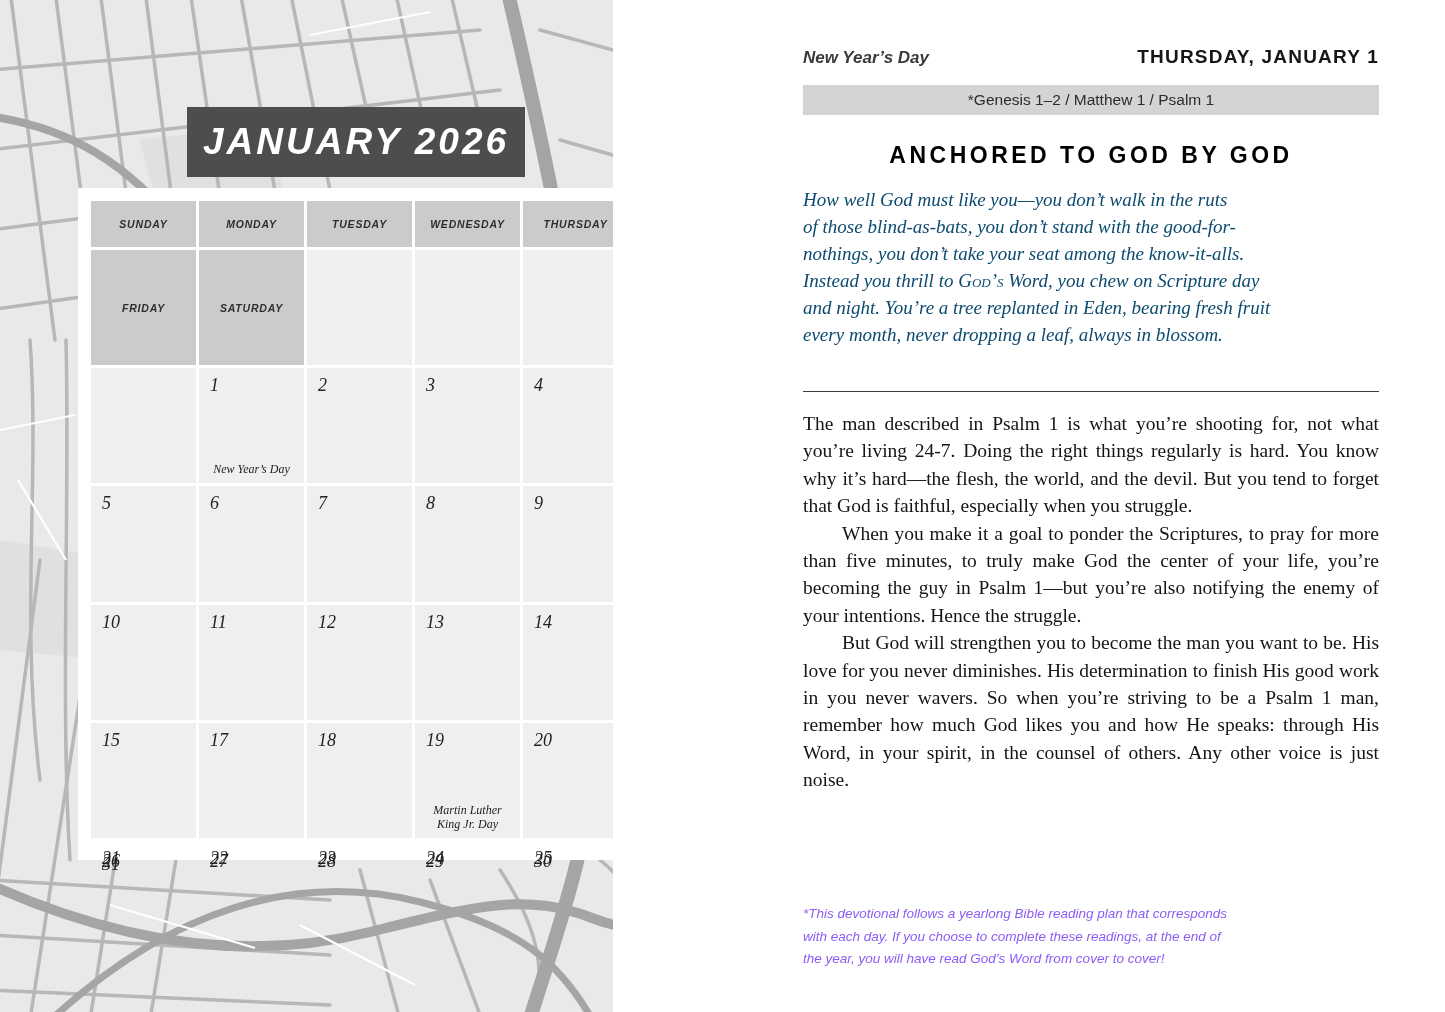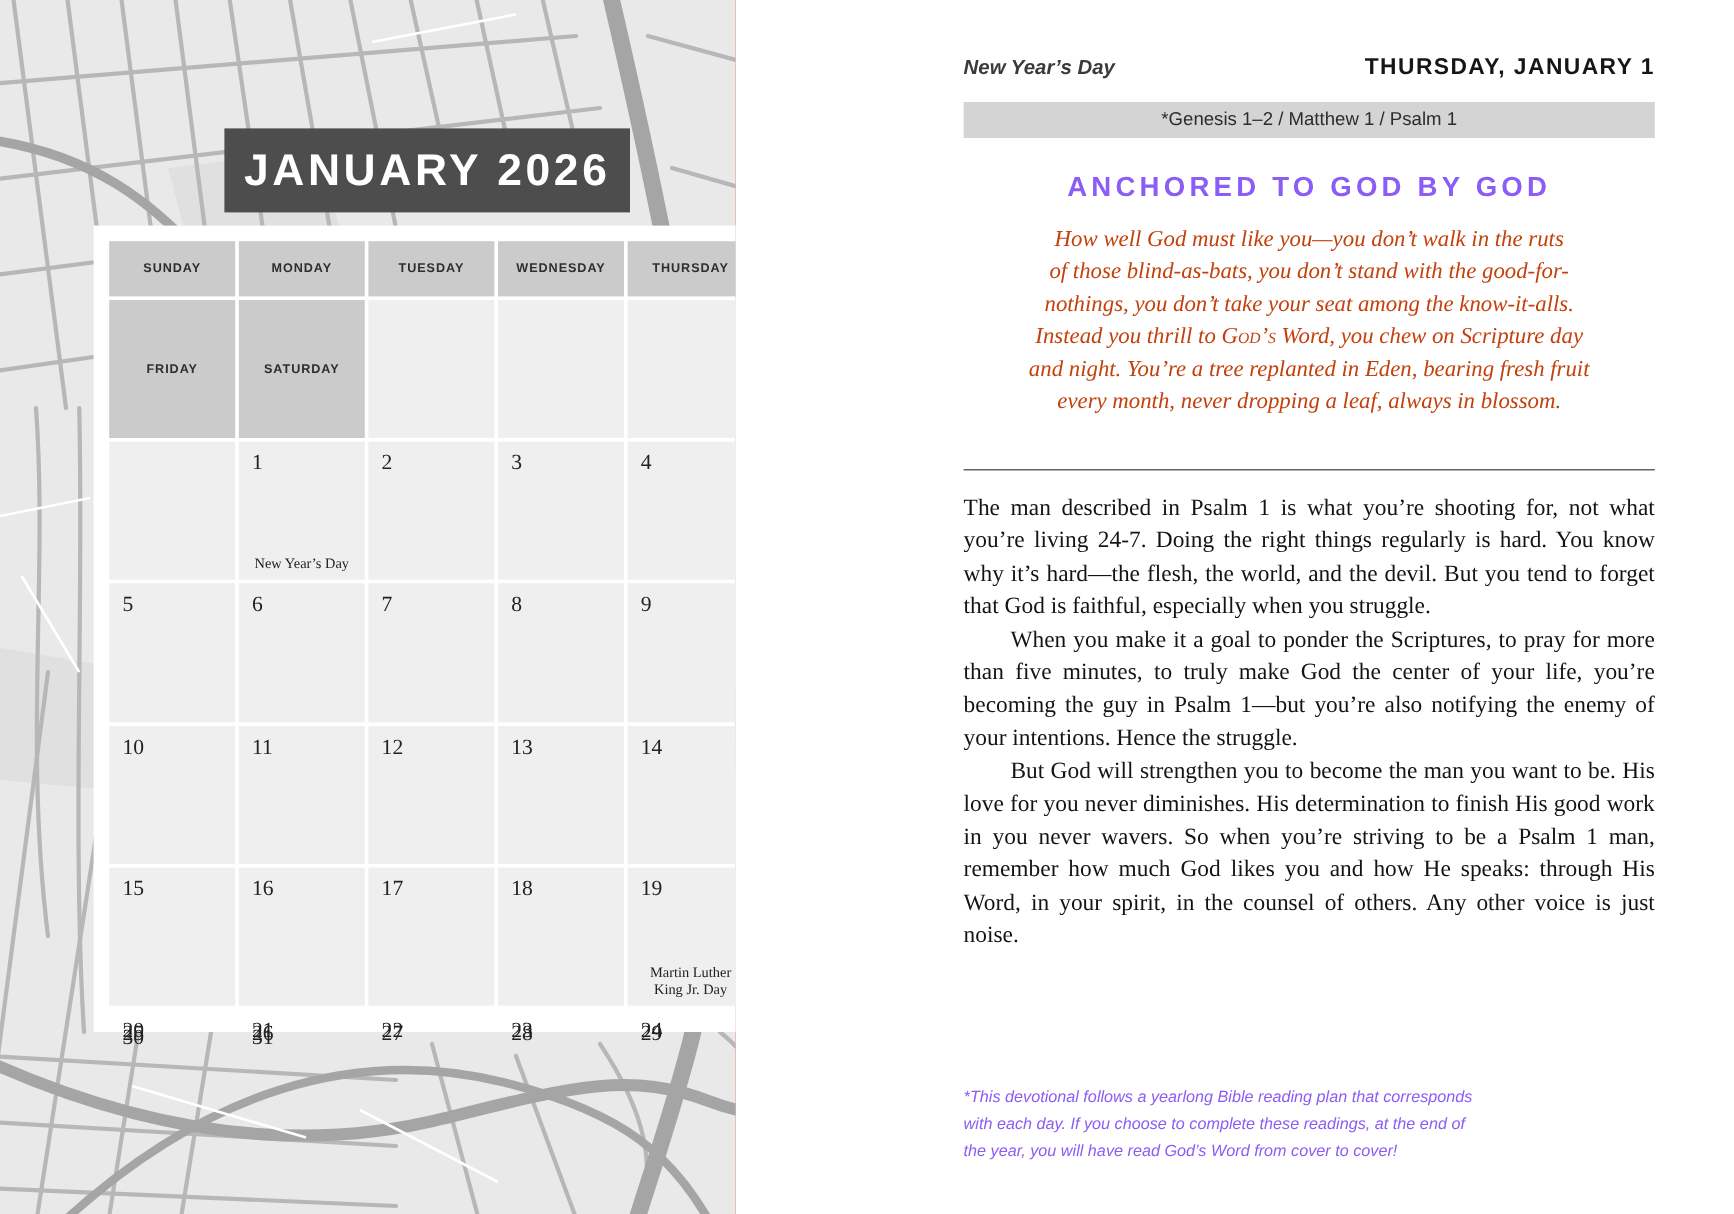"JANUARY 2026" .page-left { background: #c2410c -> #a21caf; font-style: none -> italic }
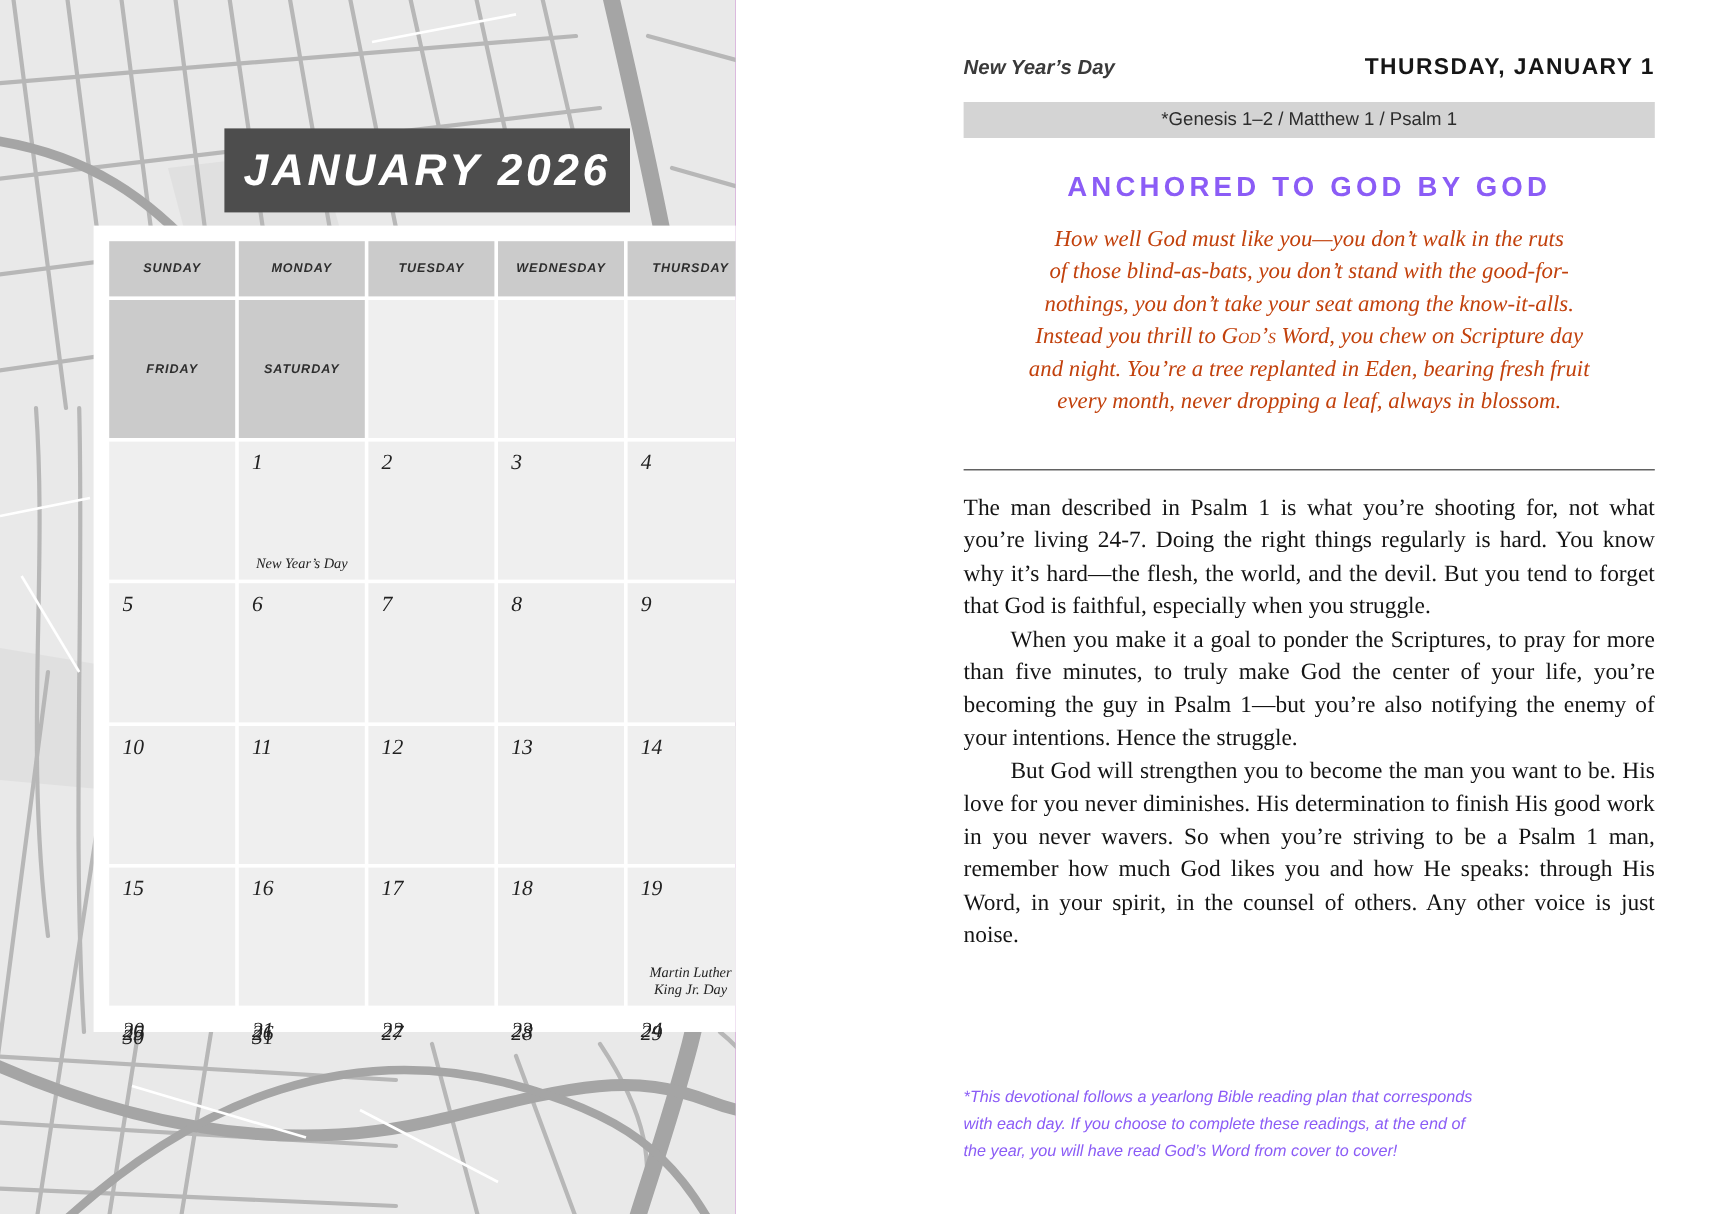"ANCHORED TO GOD BY GOD" .devo-title { color: #8b5cf6 -> #000000 }
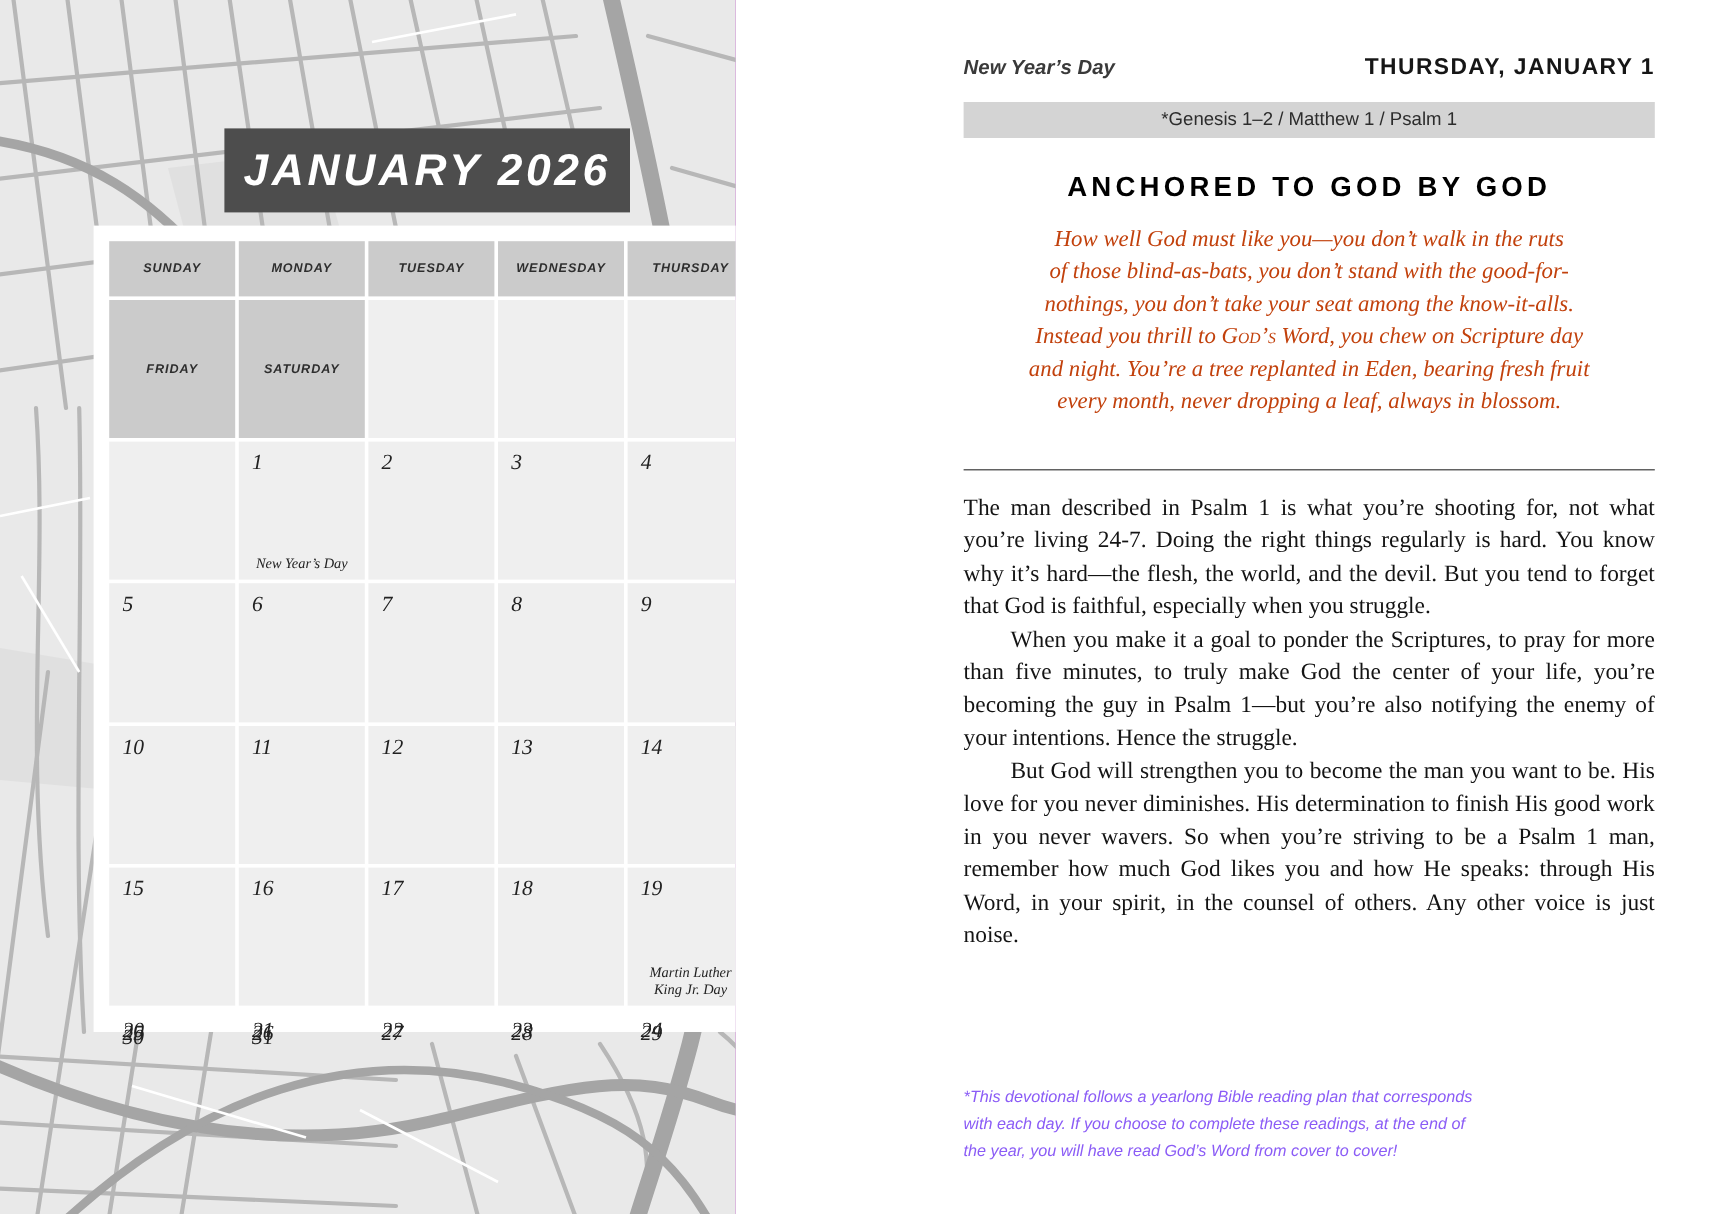"How well God must like" .quote { color: #c2410c -> #0c4a6e; text-align: center -> none }
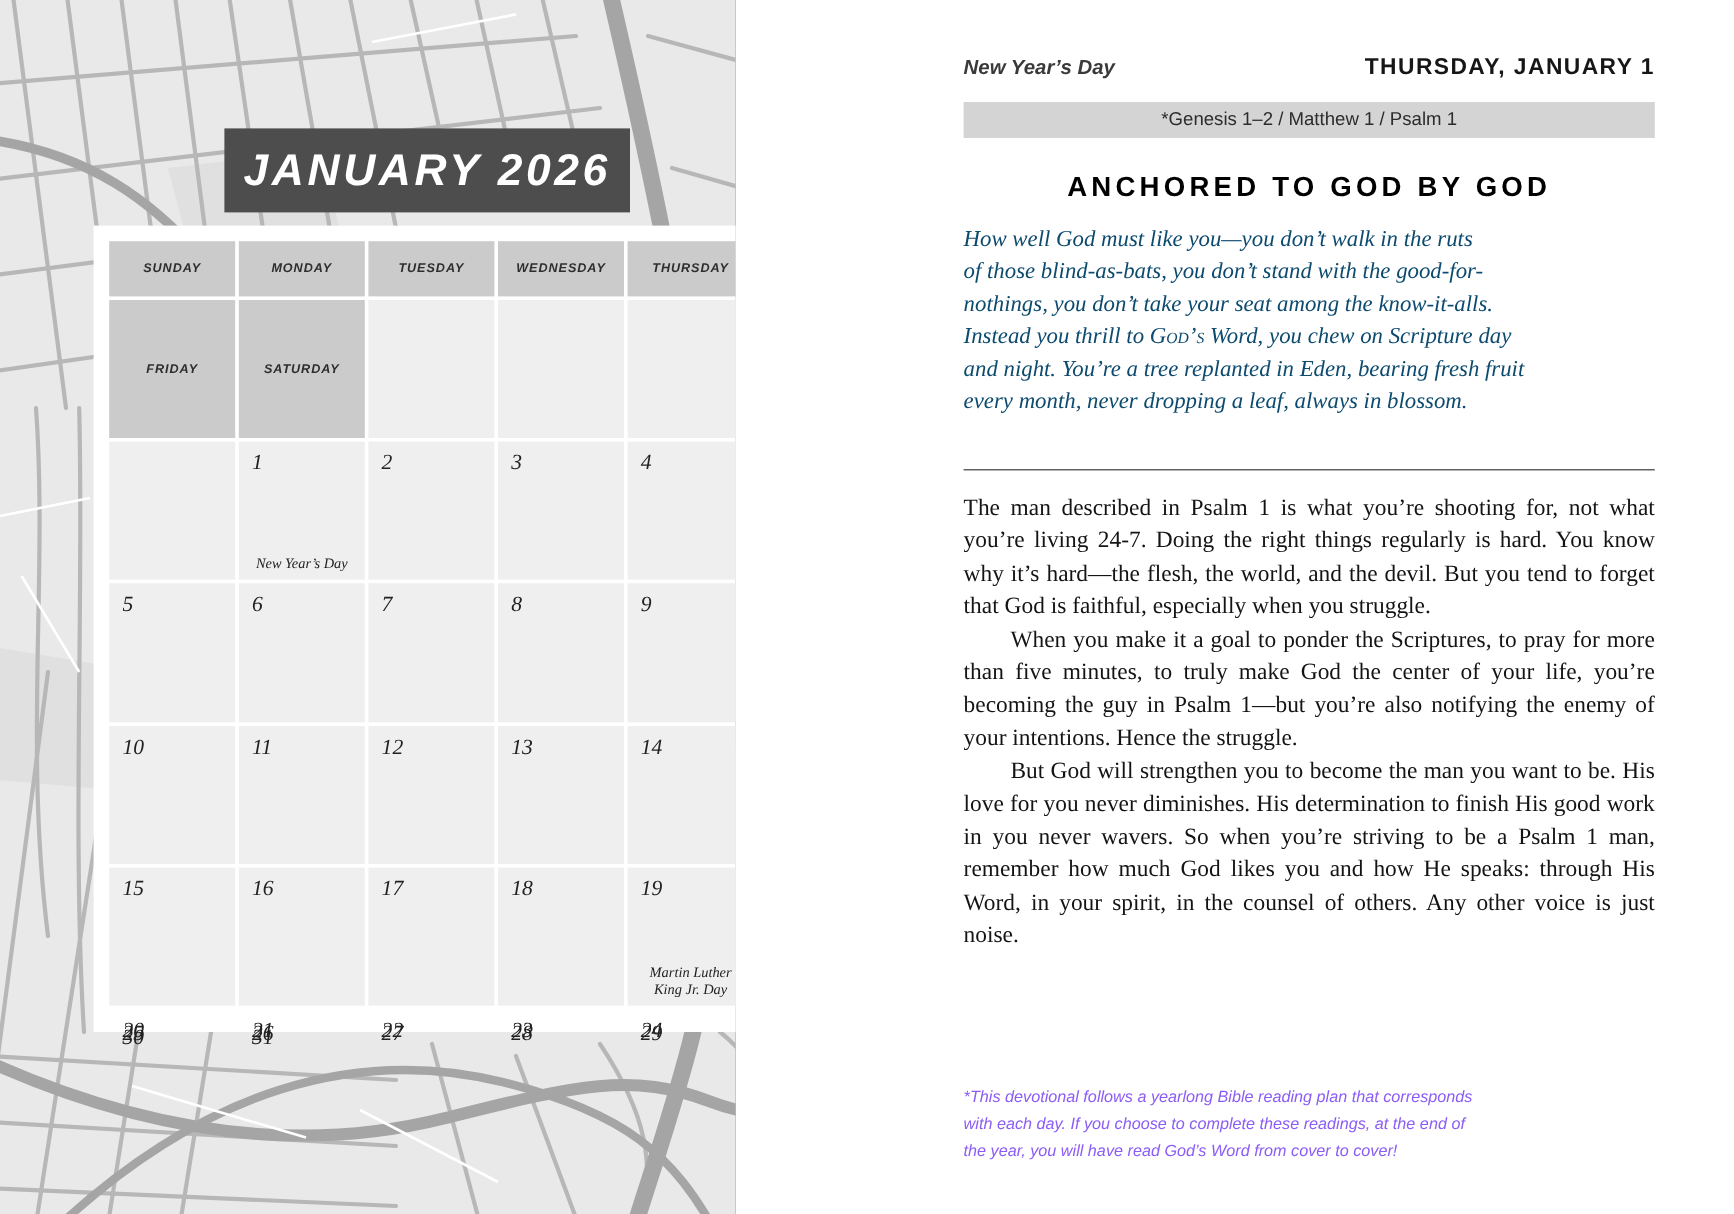"16" div.cell { html: <div> <span>16</span> </div> -> none }
